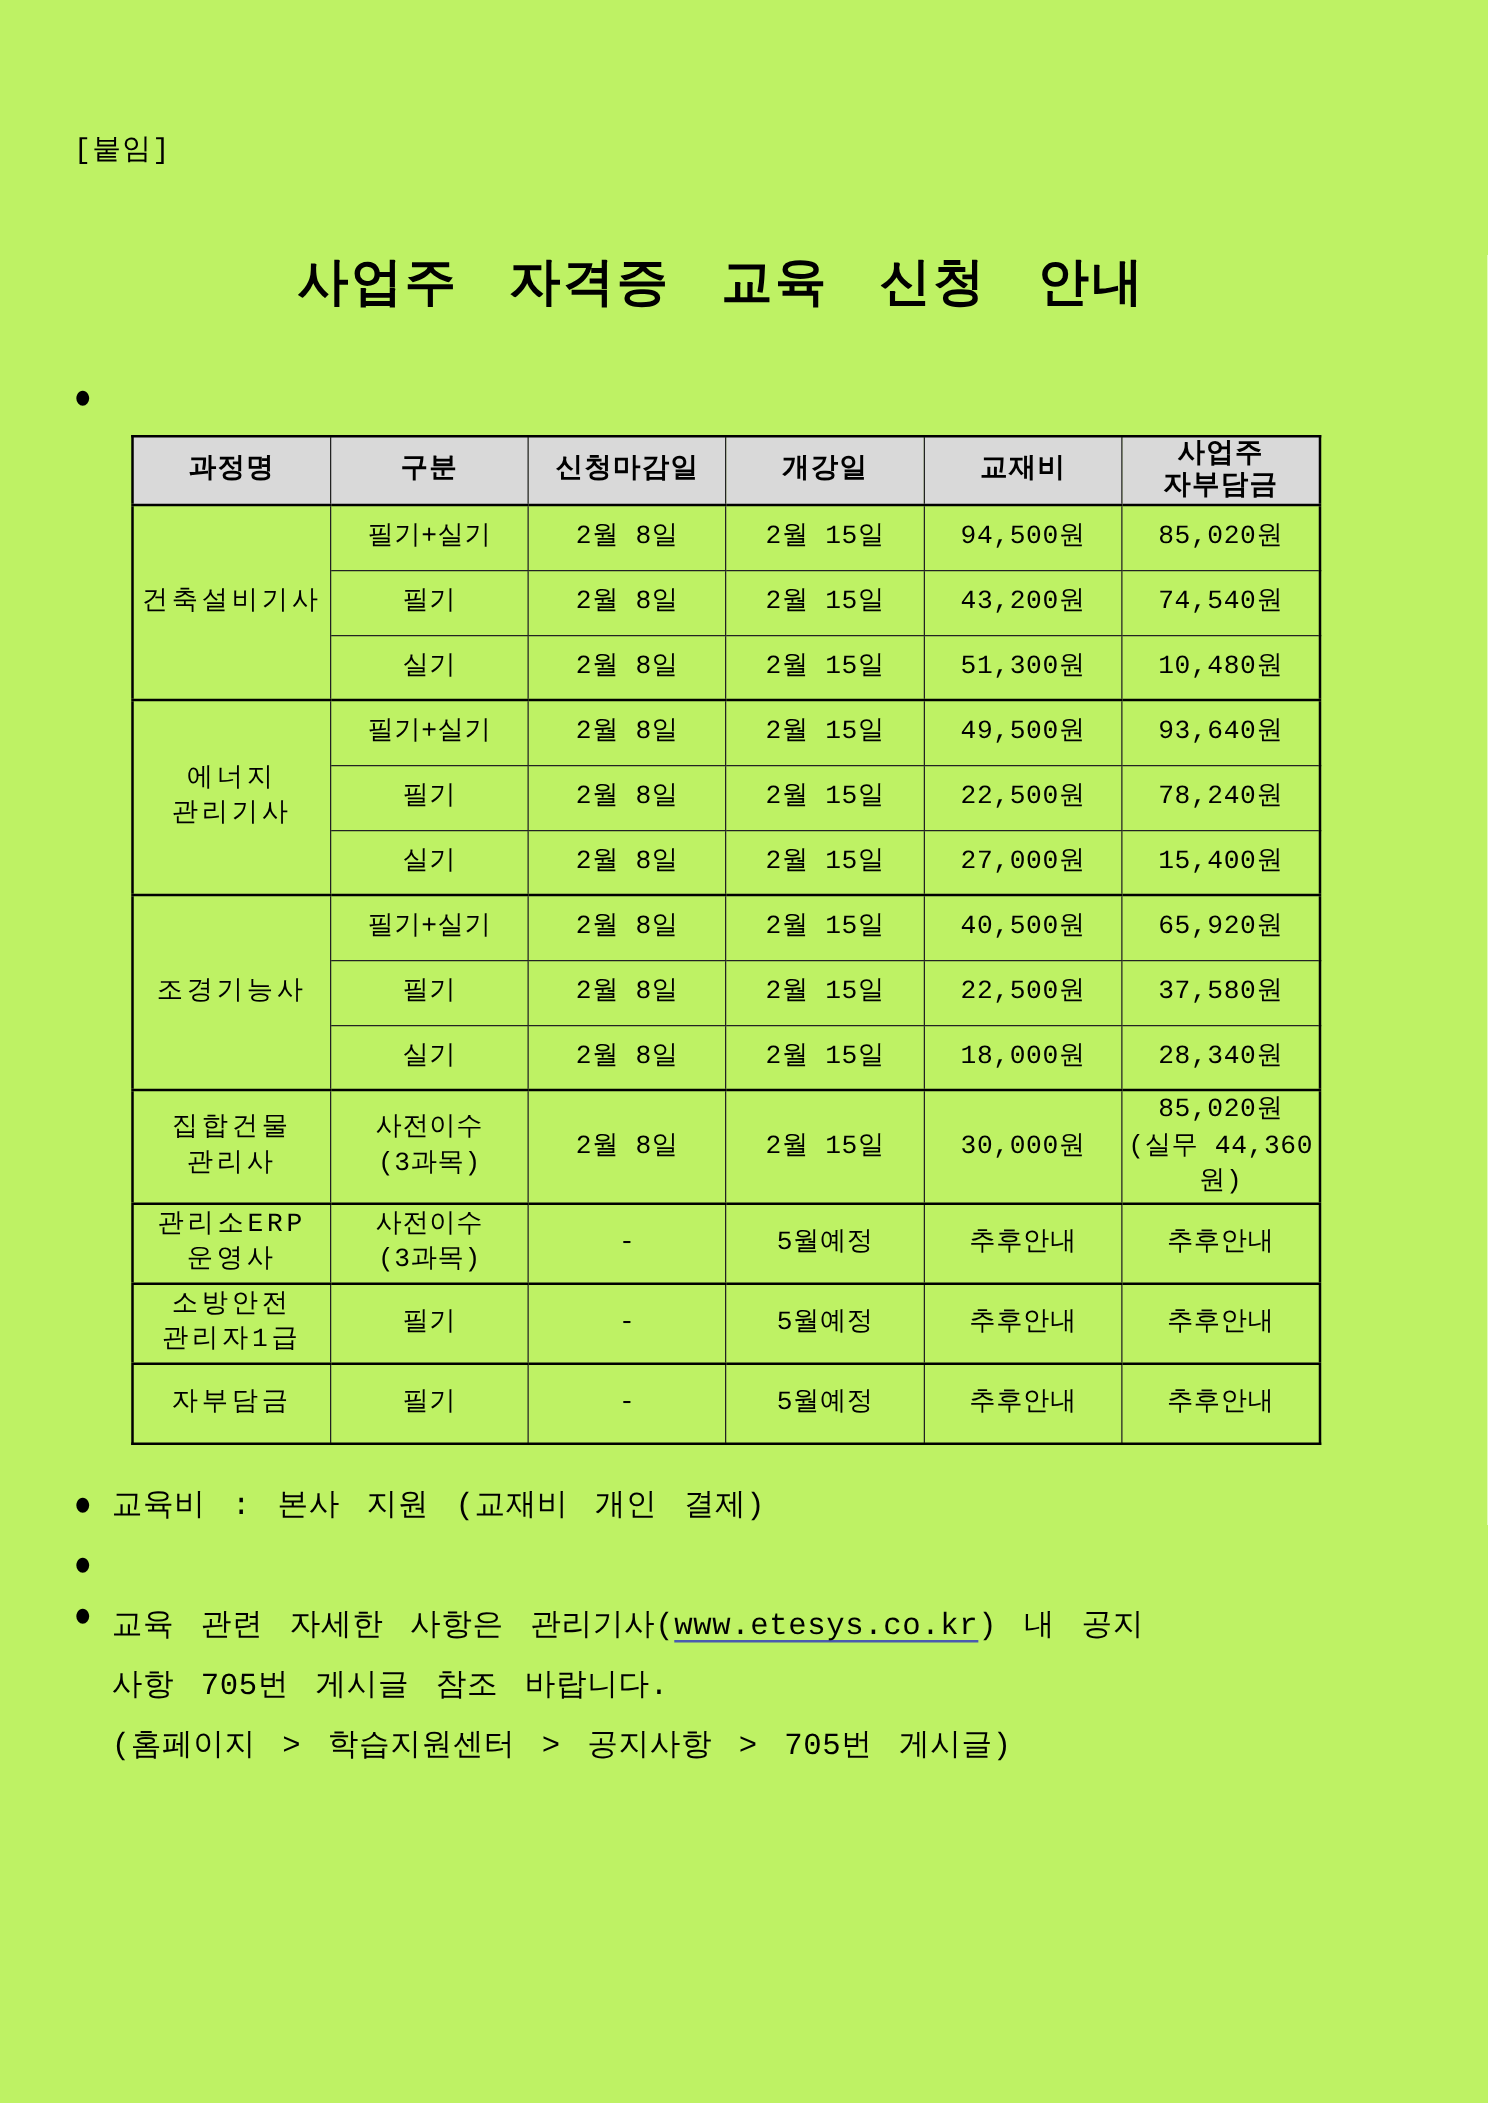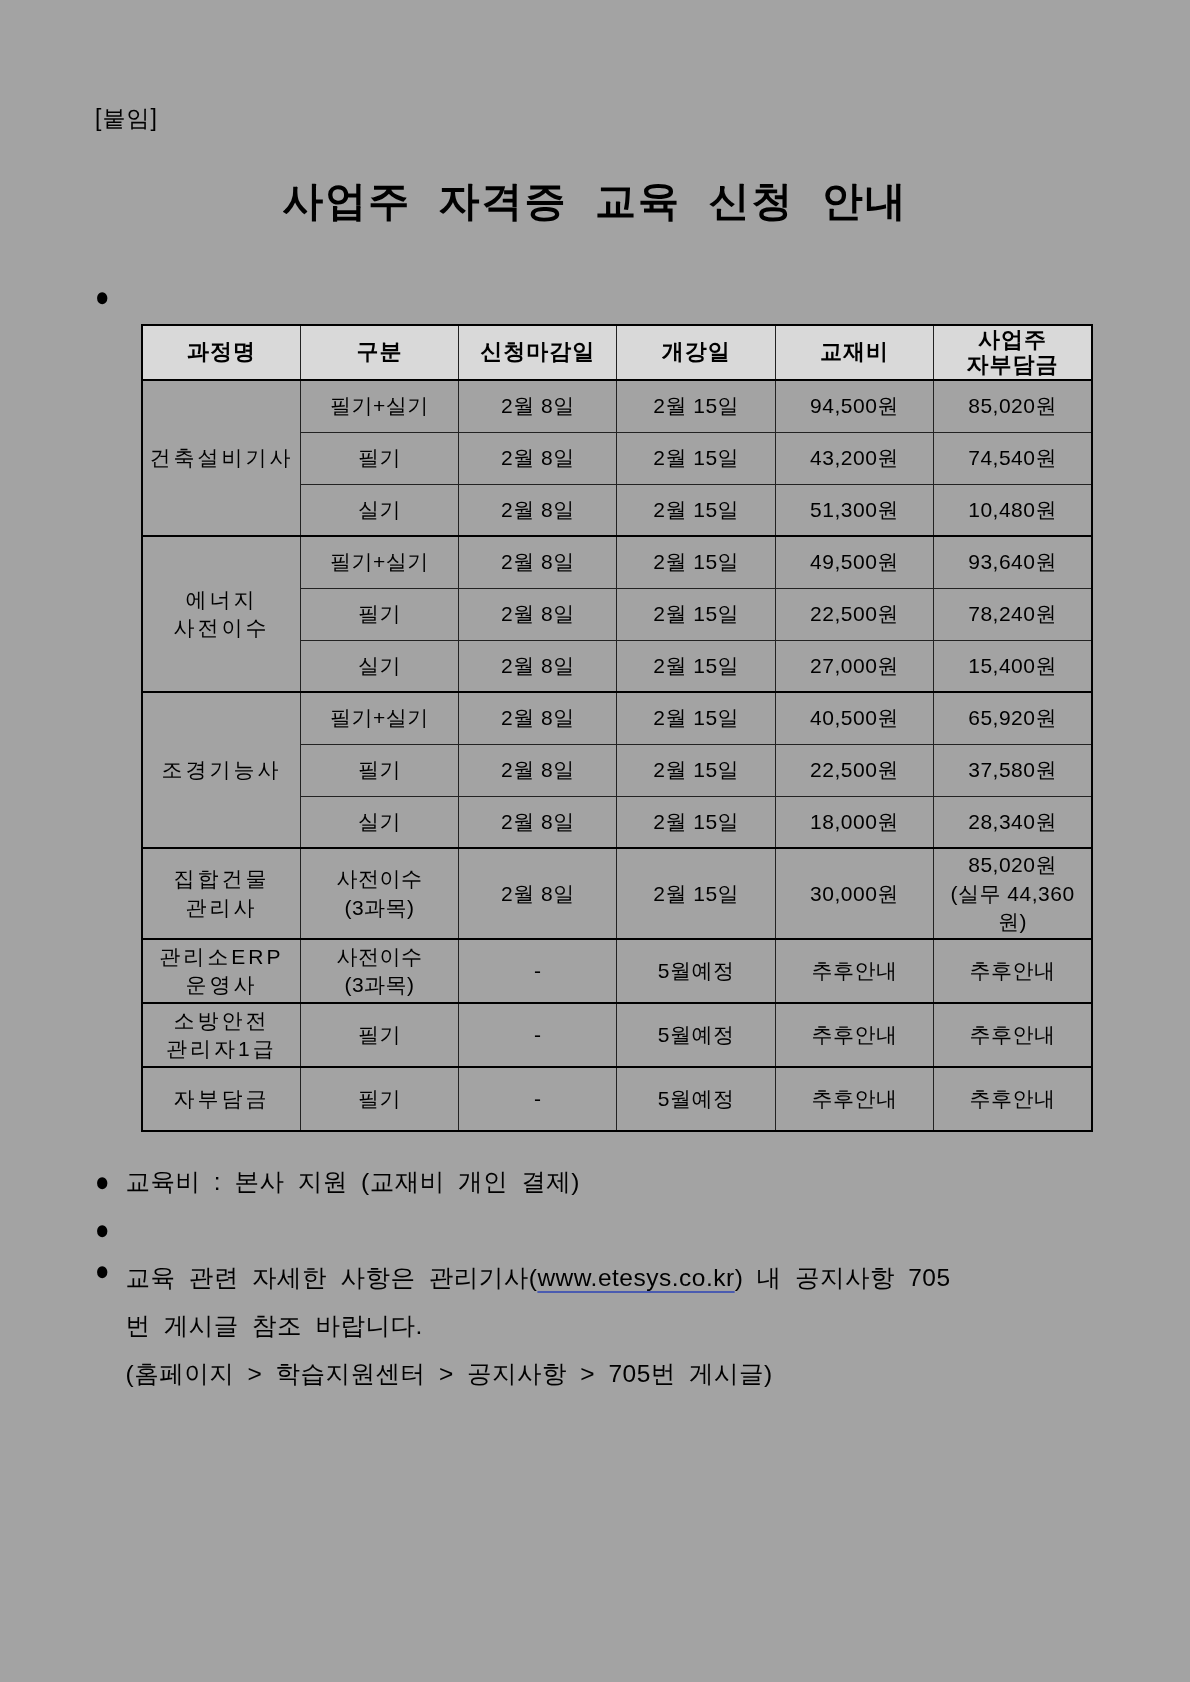"[붙임]" .page { background: #a3a3a3 -> #bef264; font-family: Liberation Sans, sans-serif -> Liberation Mono, monospace; padding: 103px 95px 0 95px -> 103px 95px 0 59px }
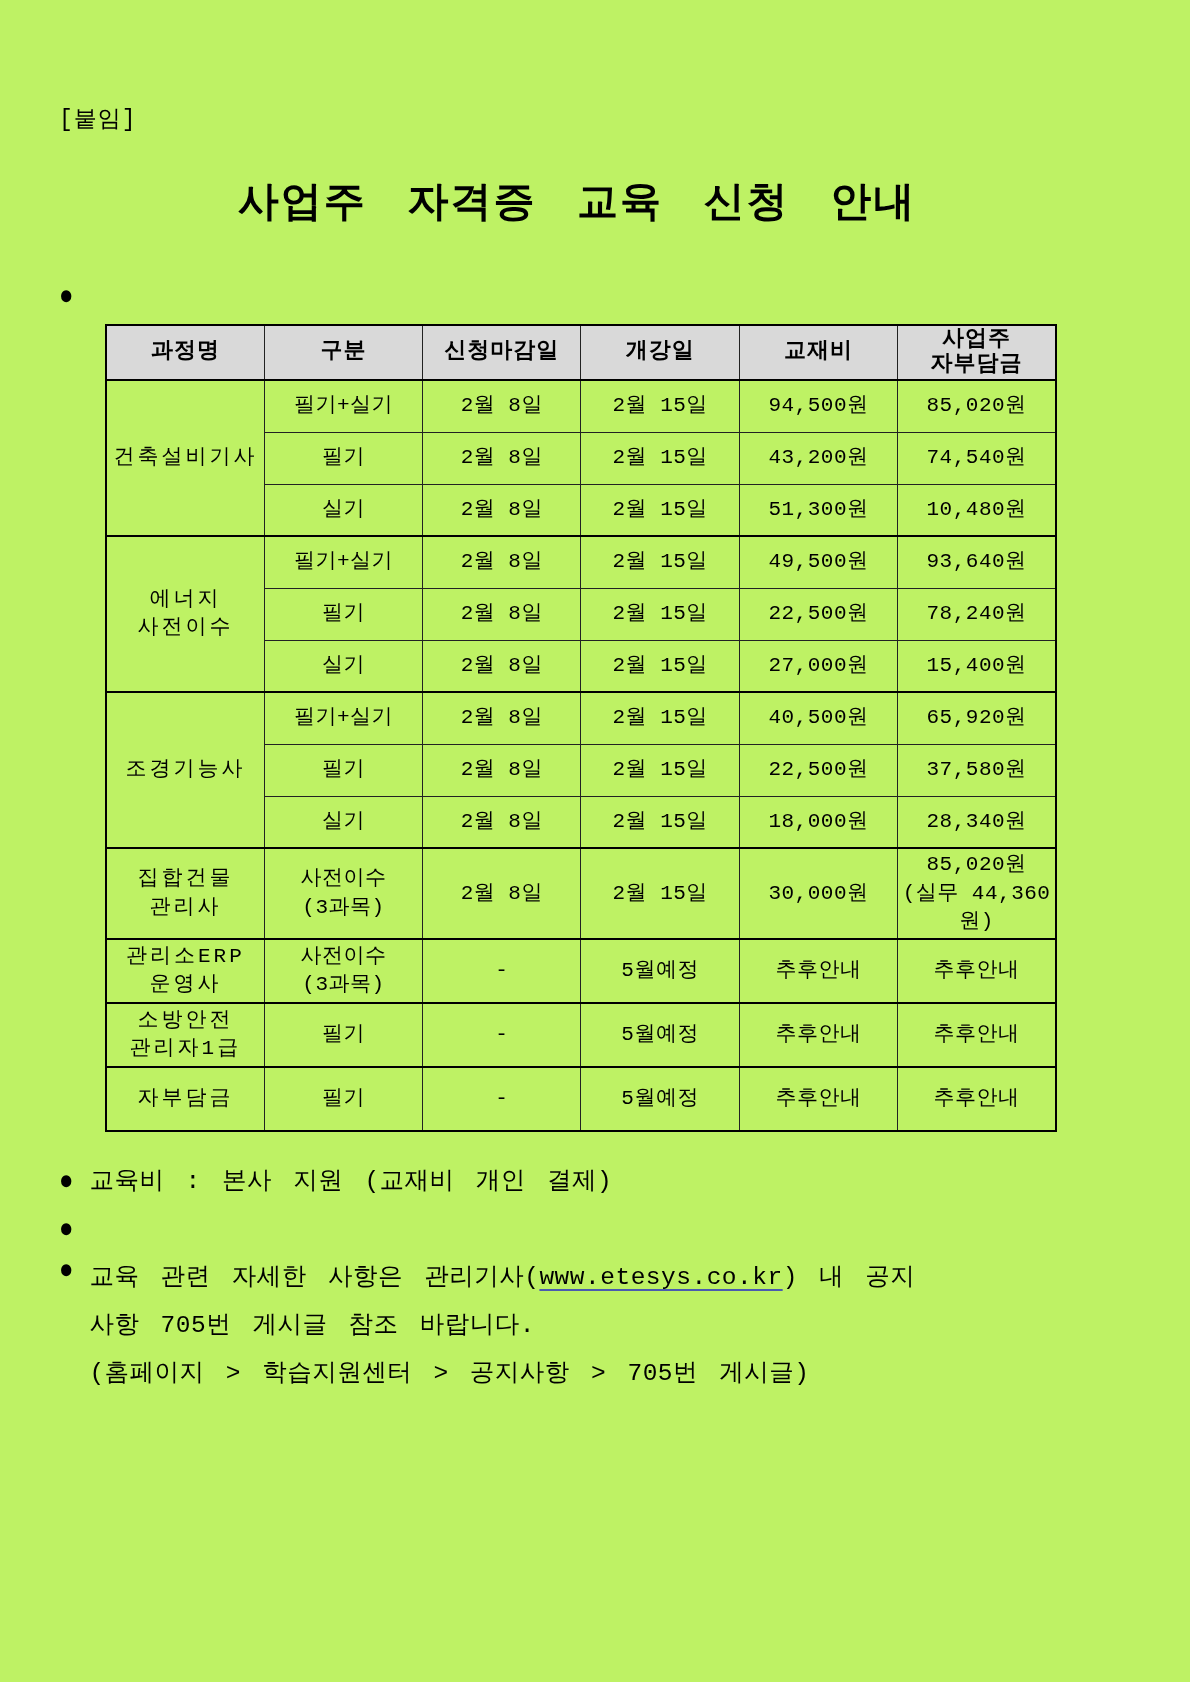"사업주 자격증 교육 신청 안내" .title { margin-top: 40px -> 64px }
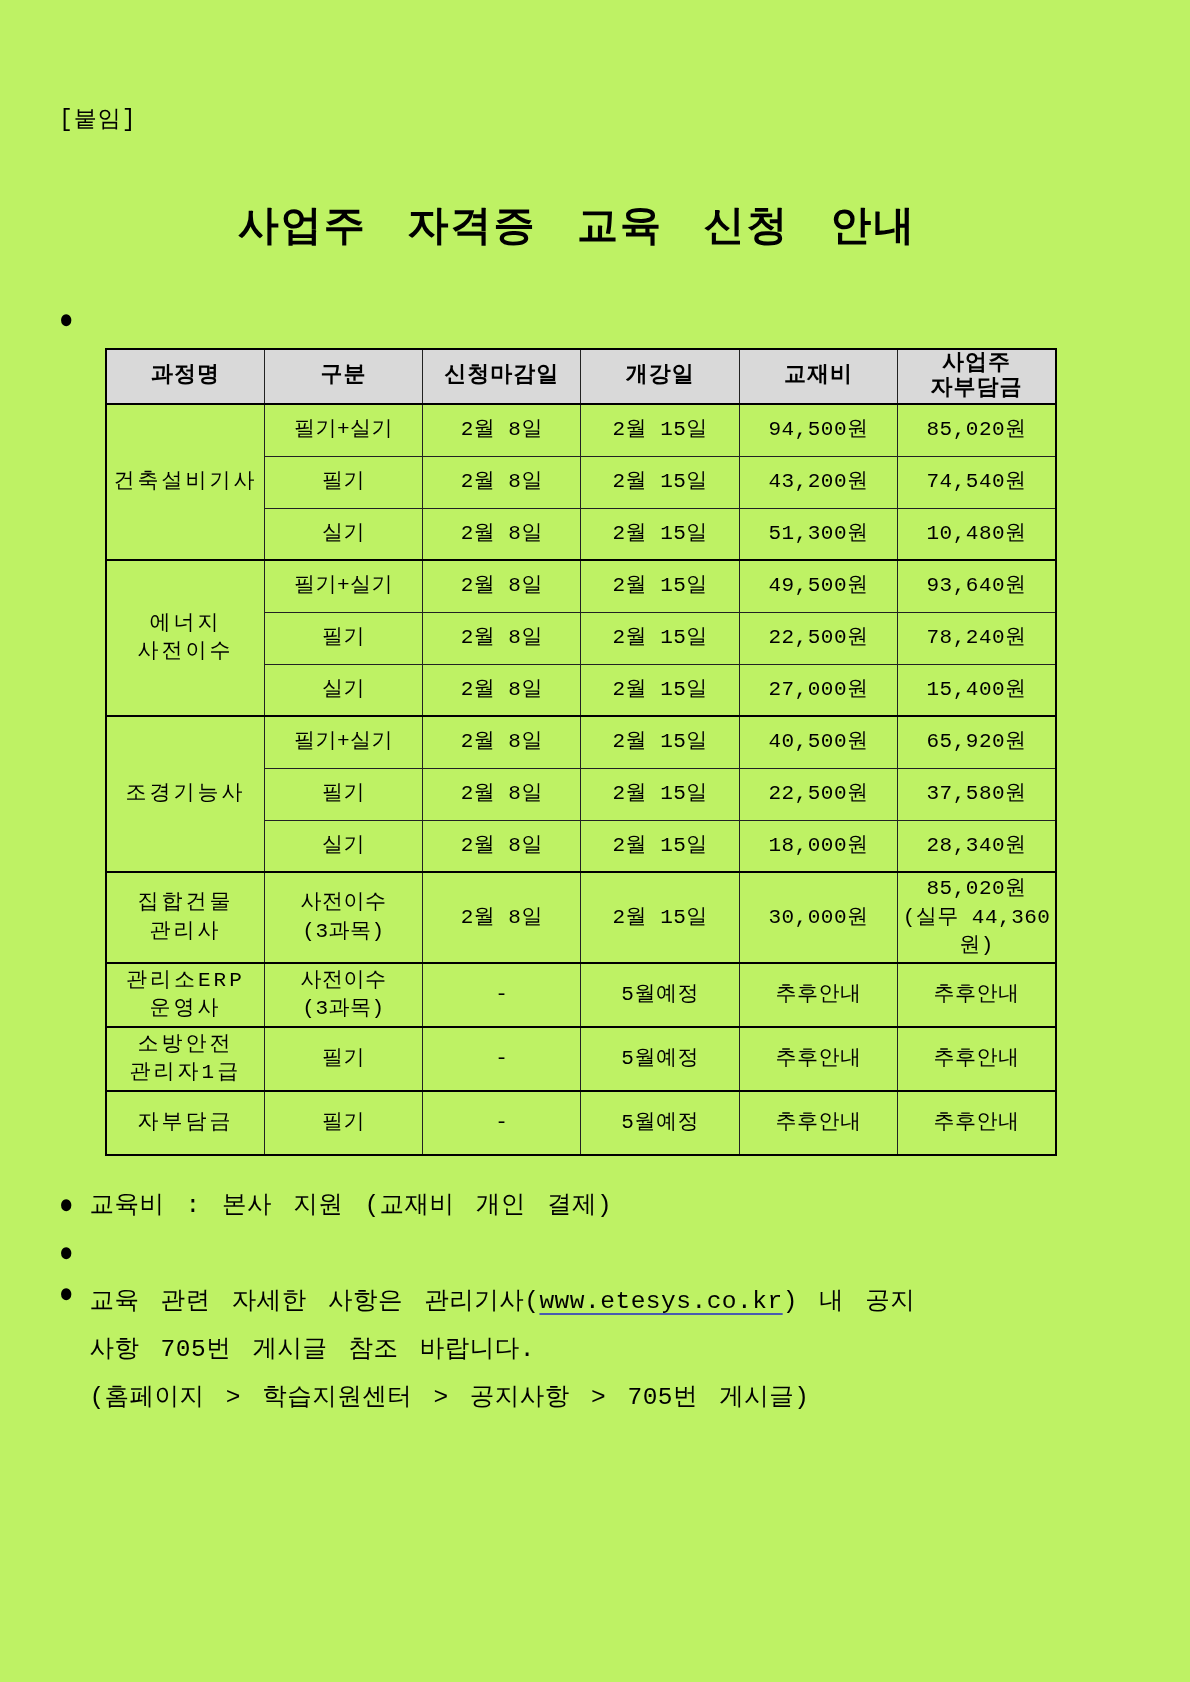"에너지" td.course-cell { text: 사전이수 -> 관리기사 }
